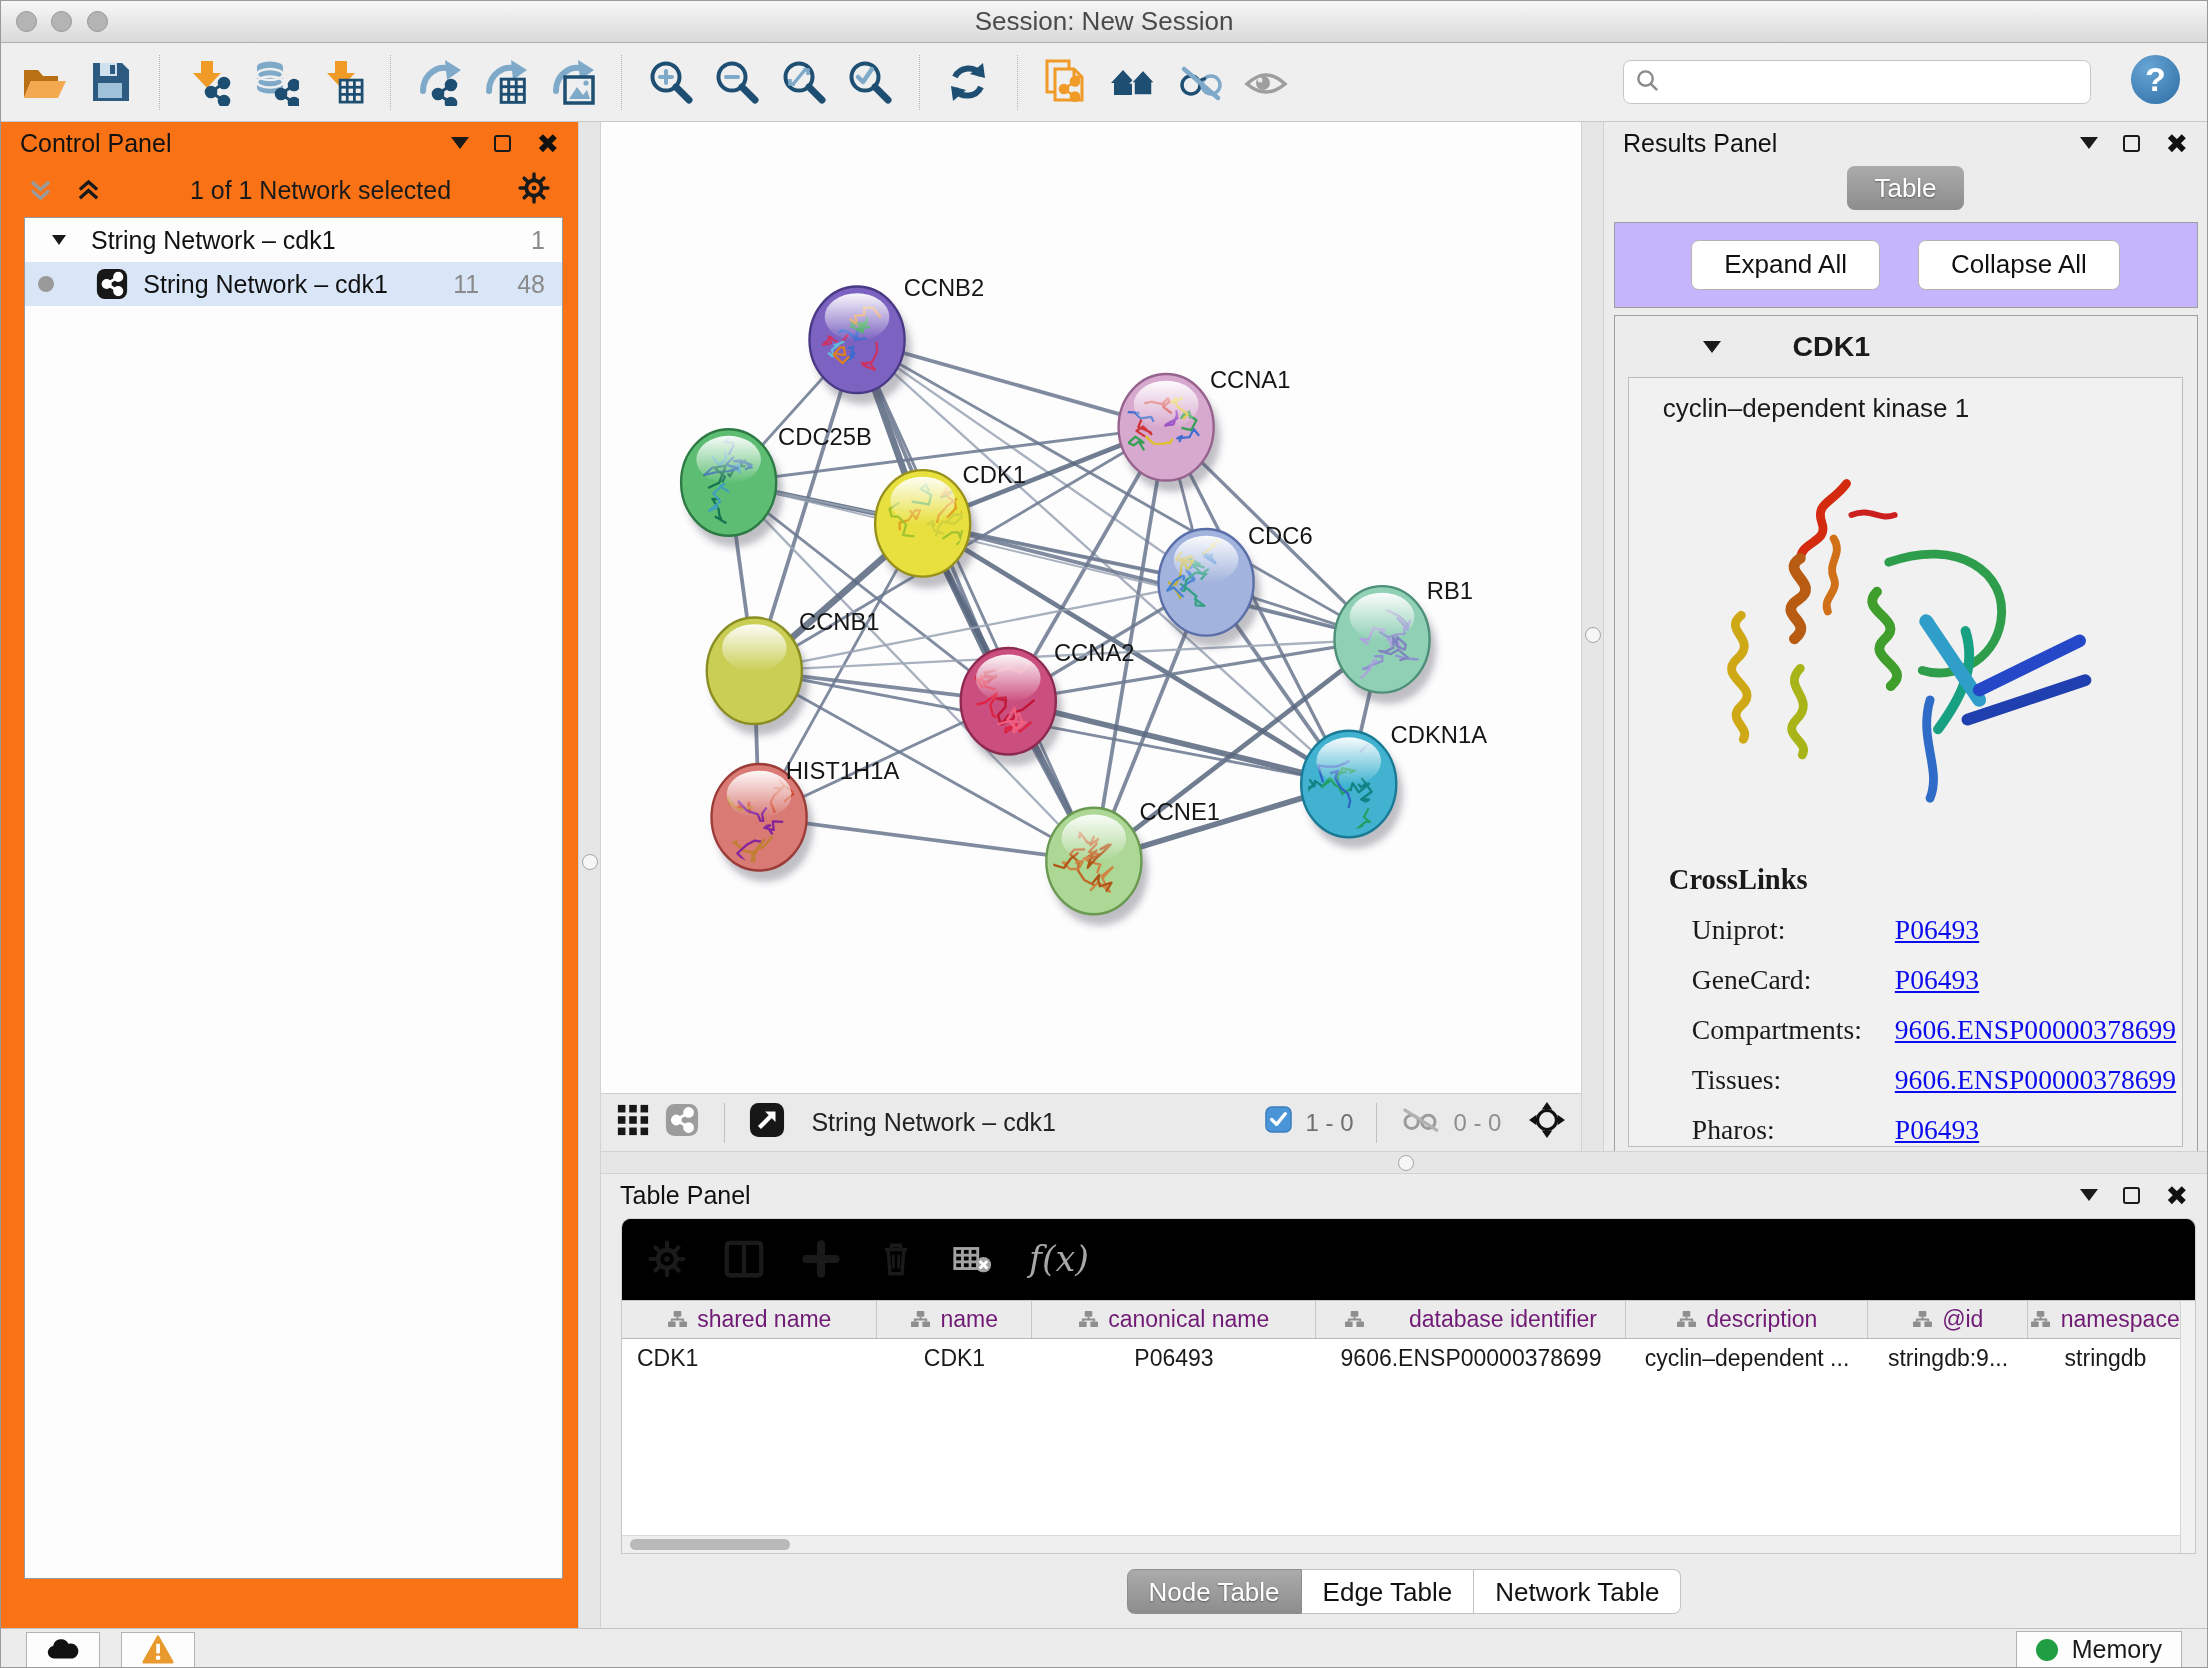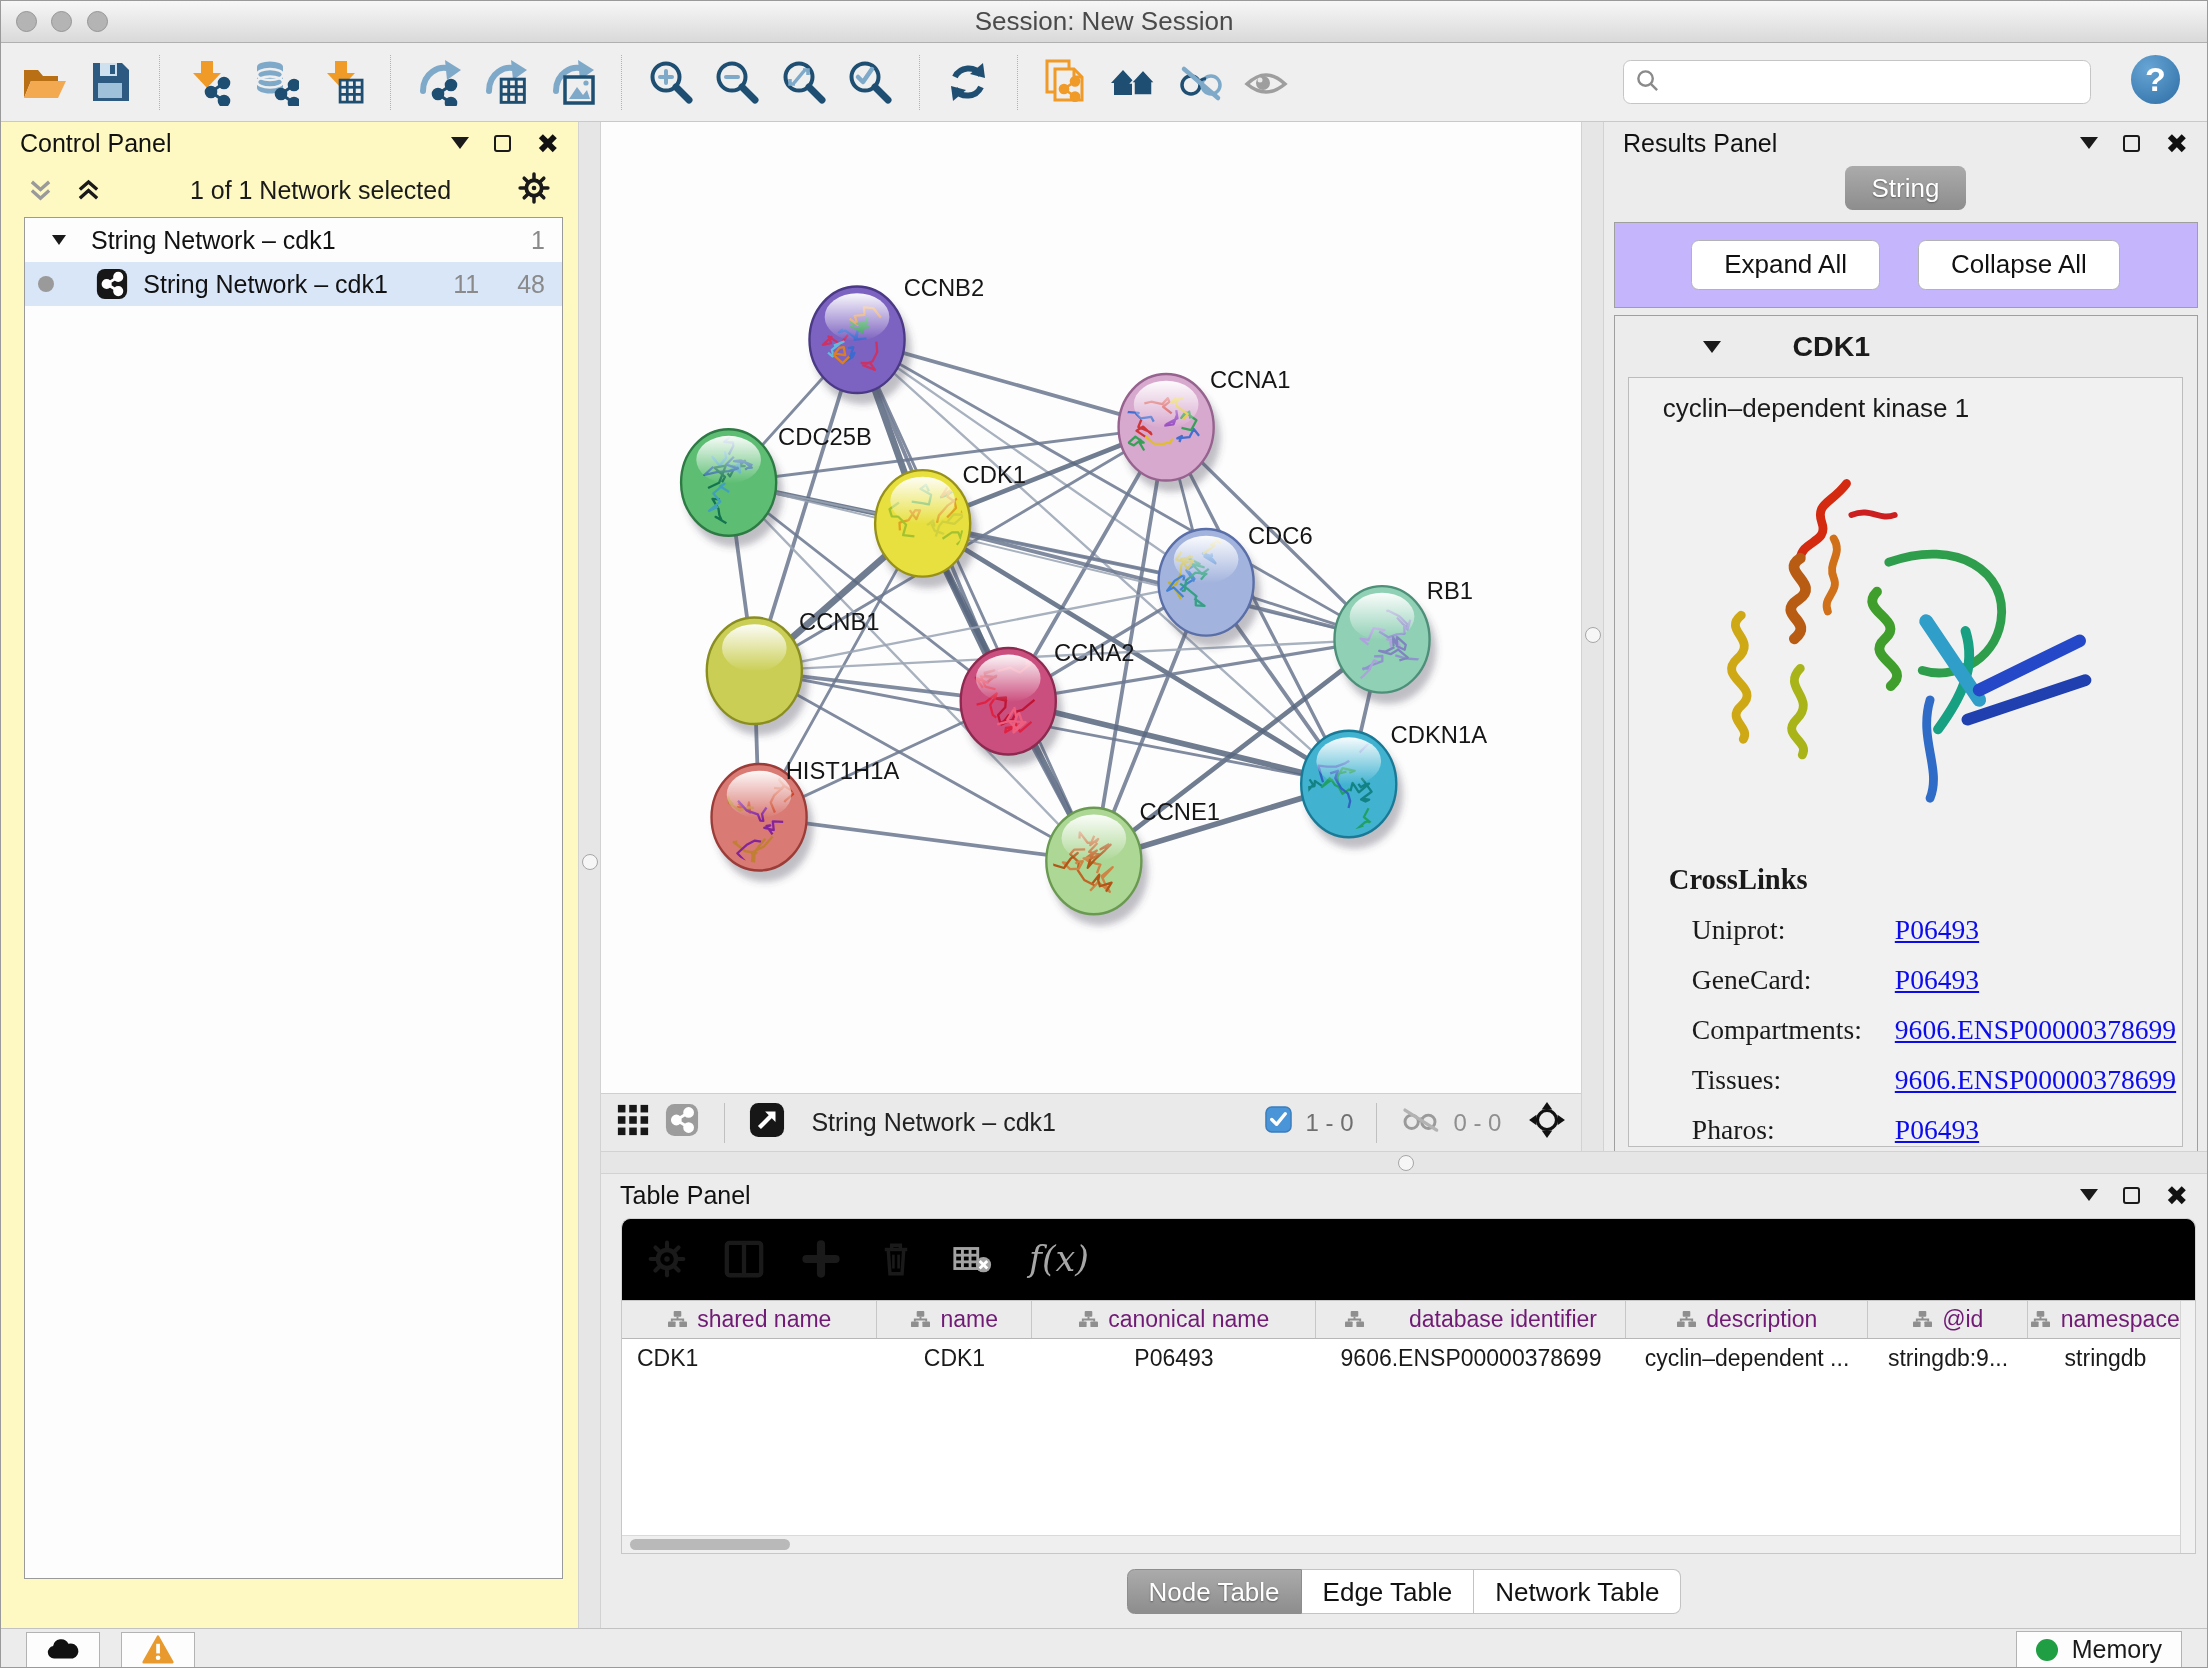"Control Panel" .cpanel { background: #fef9c3 -> #f97316 }
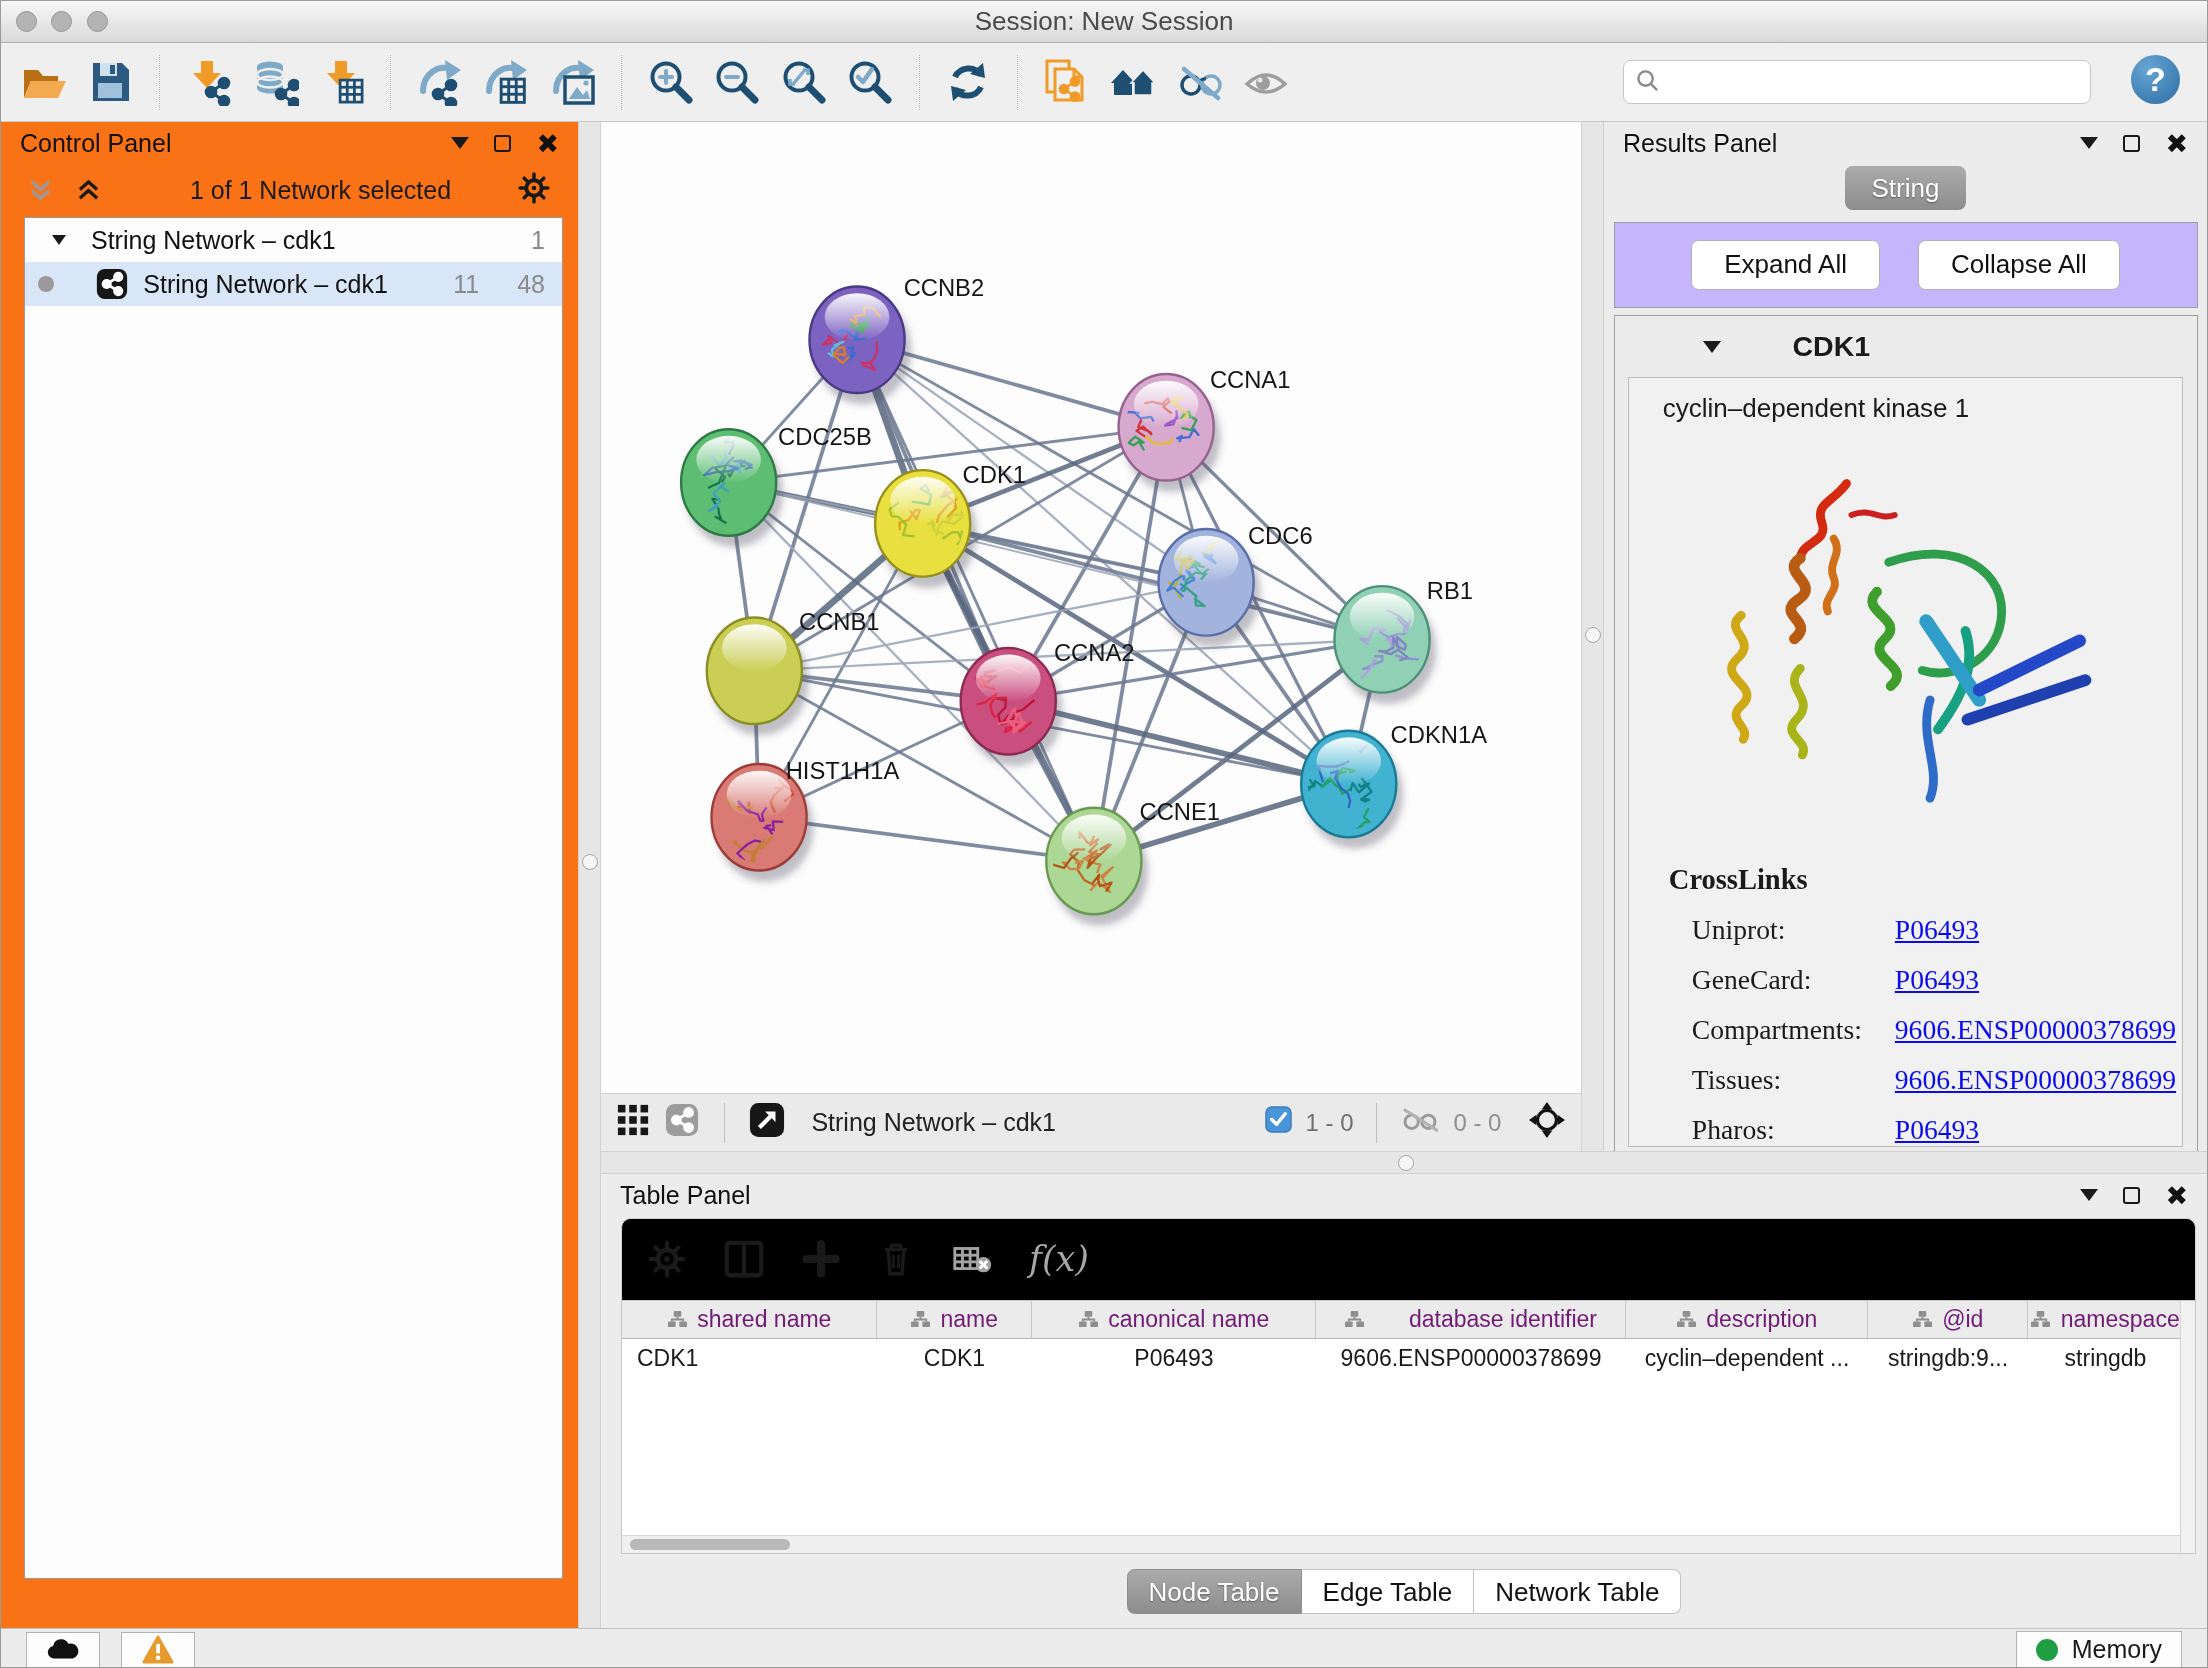"String" span.rtab { text: String -> Table }
